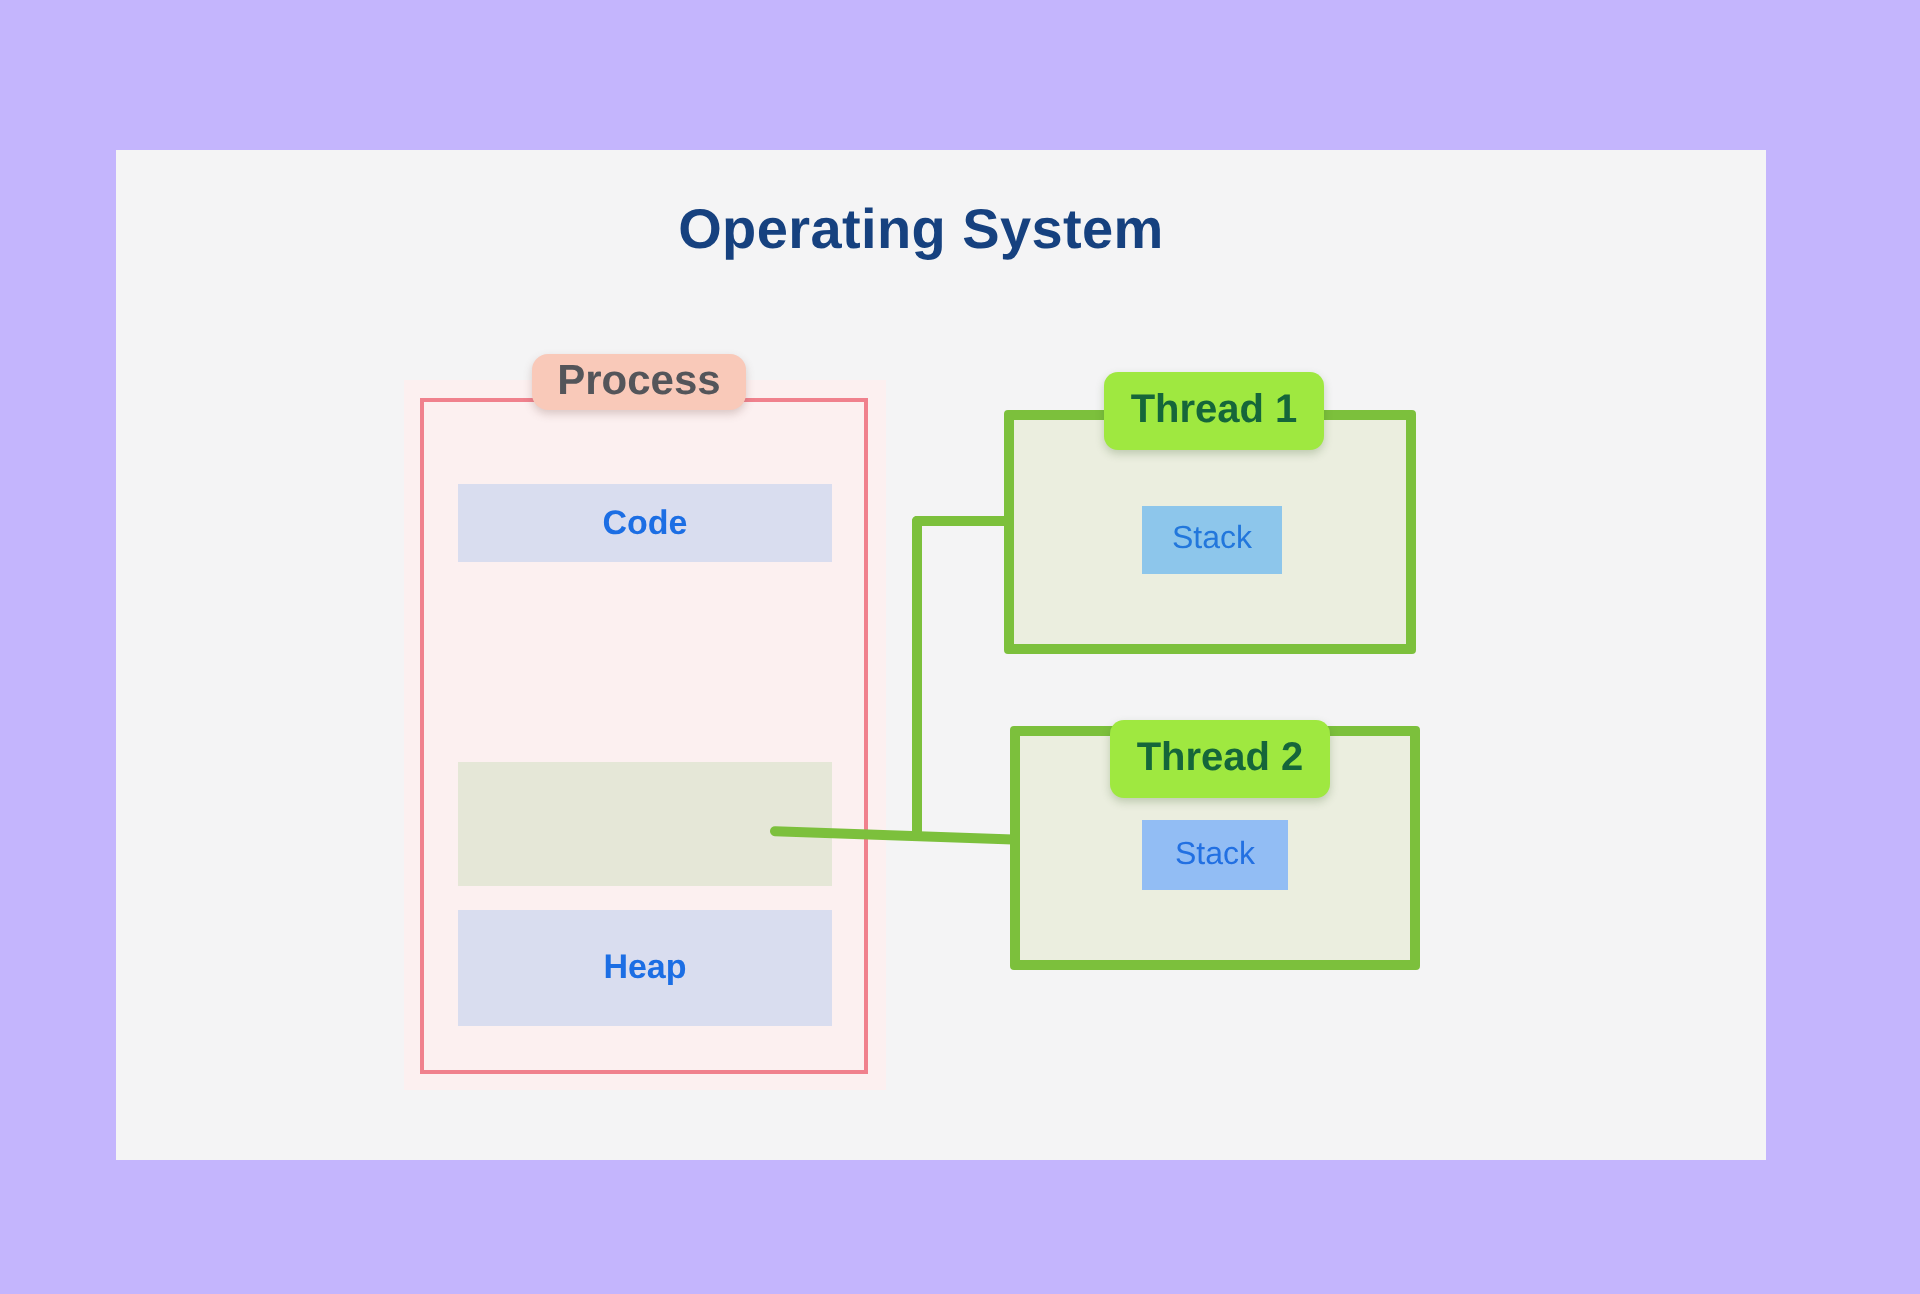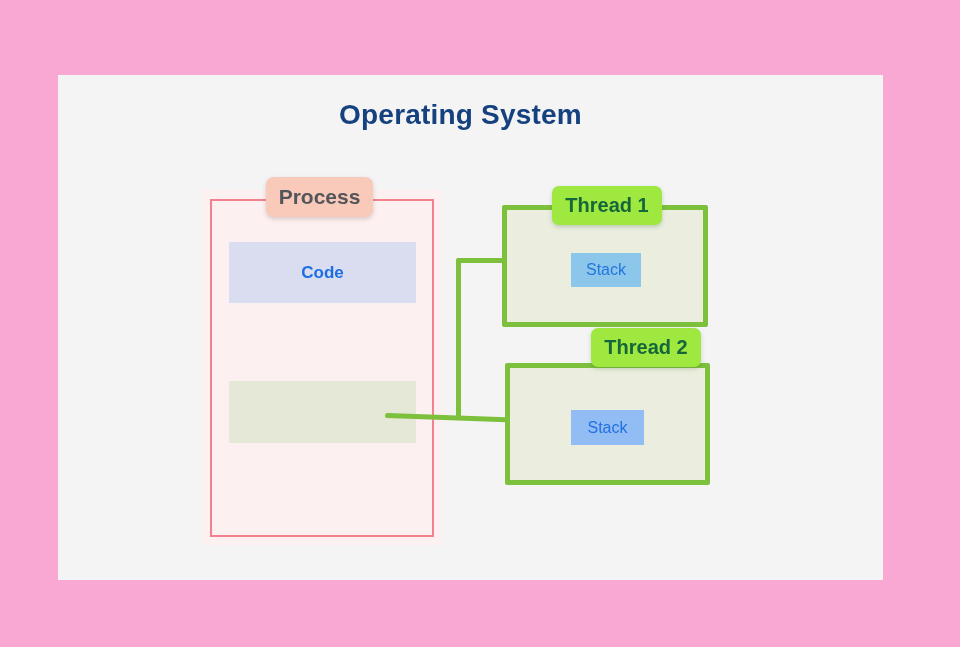"Operating System" .stage { background: #f9a8d4 -> #c4b5fd }
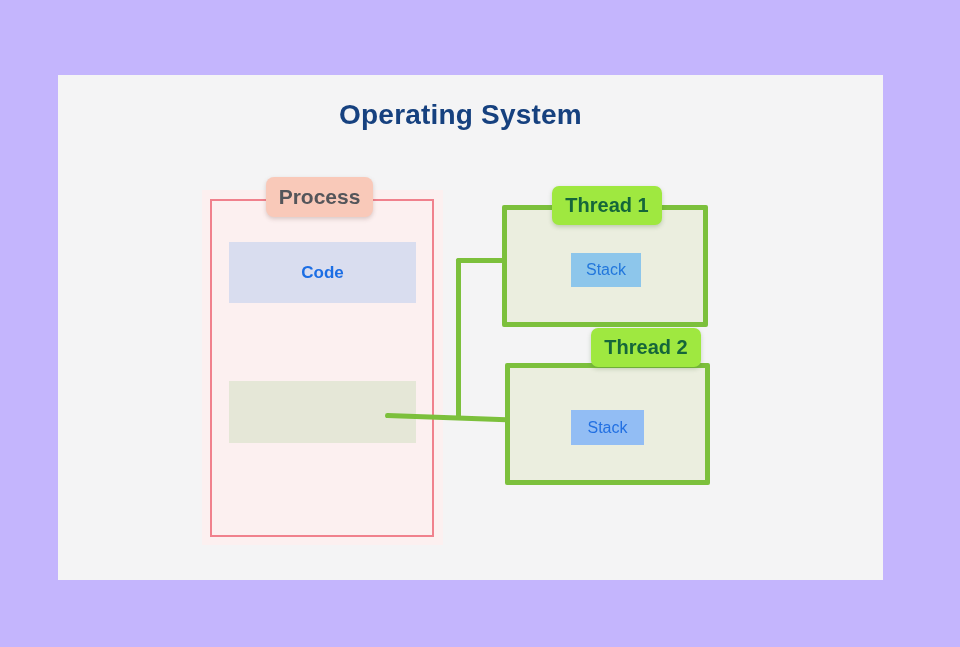"Process" .process-label { height: 40px -> 28px }
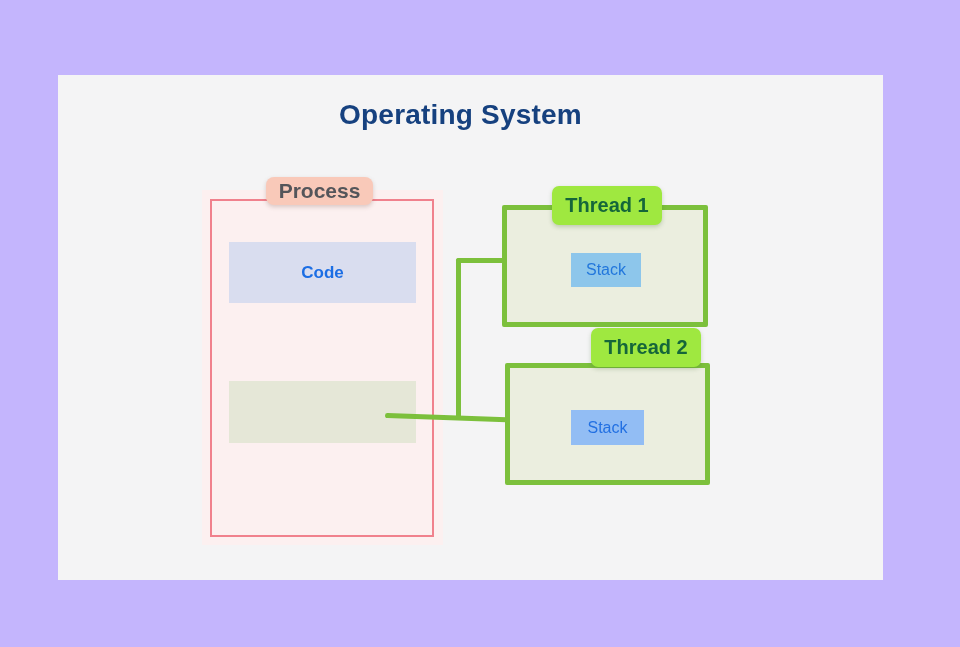"Code" .segment-code { height: 61px -> 39px }
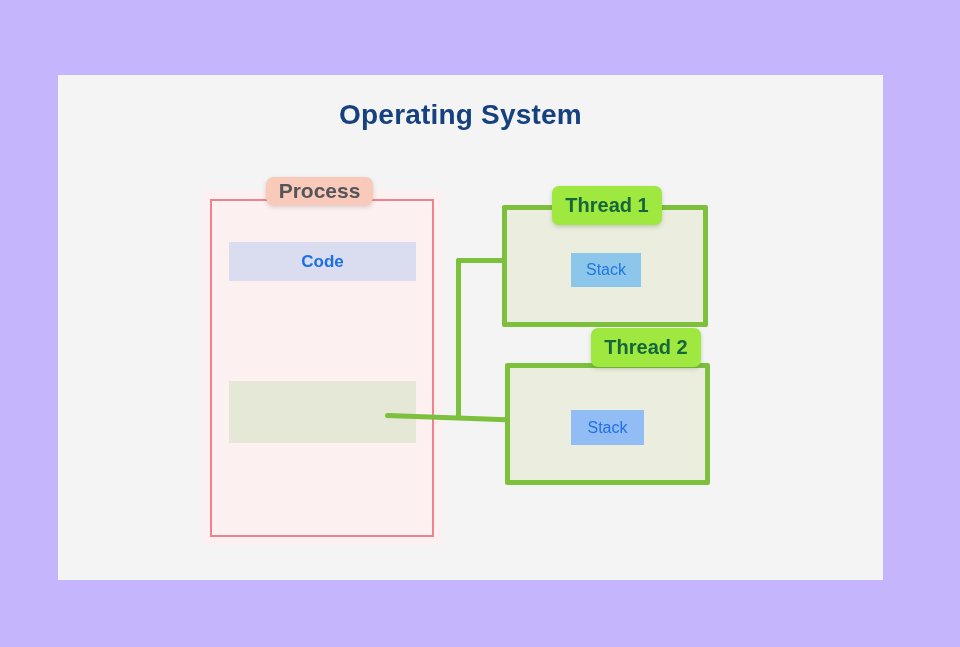"Thread 2" .thread2-label { margin-left: 36px -> none; top: 328px -> 360px }
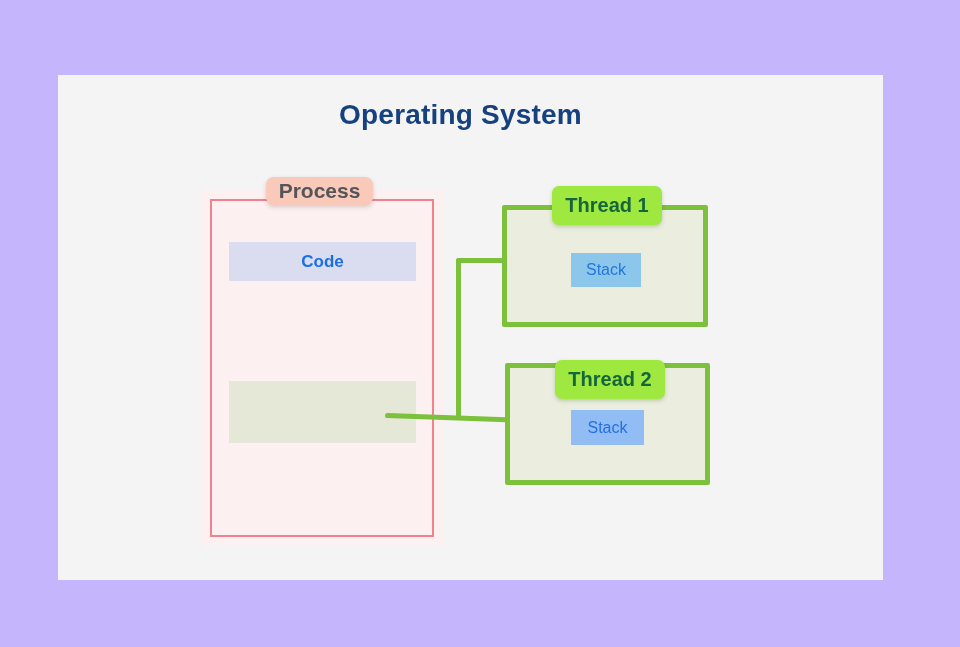"Heap" div.segment { html: none -> <div>Heap</div> }
